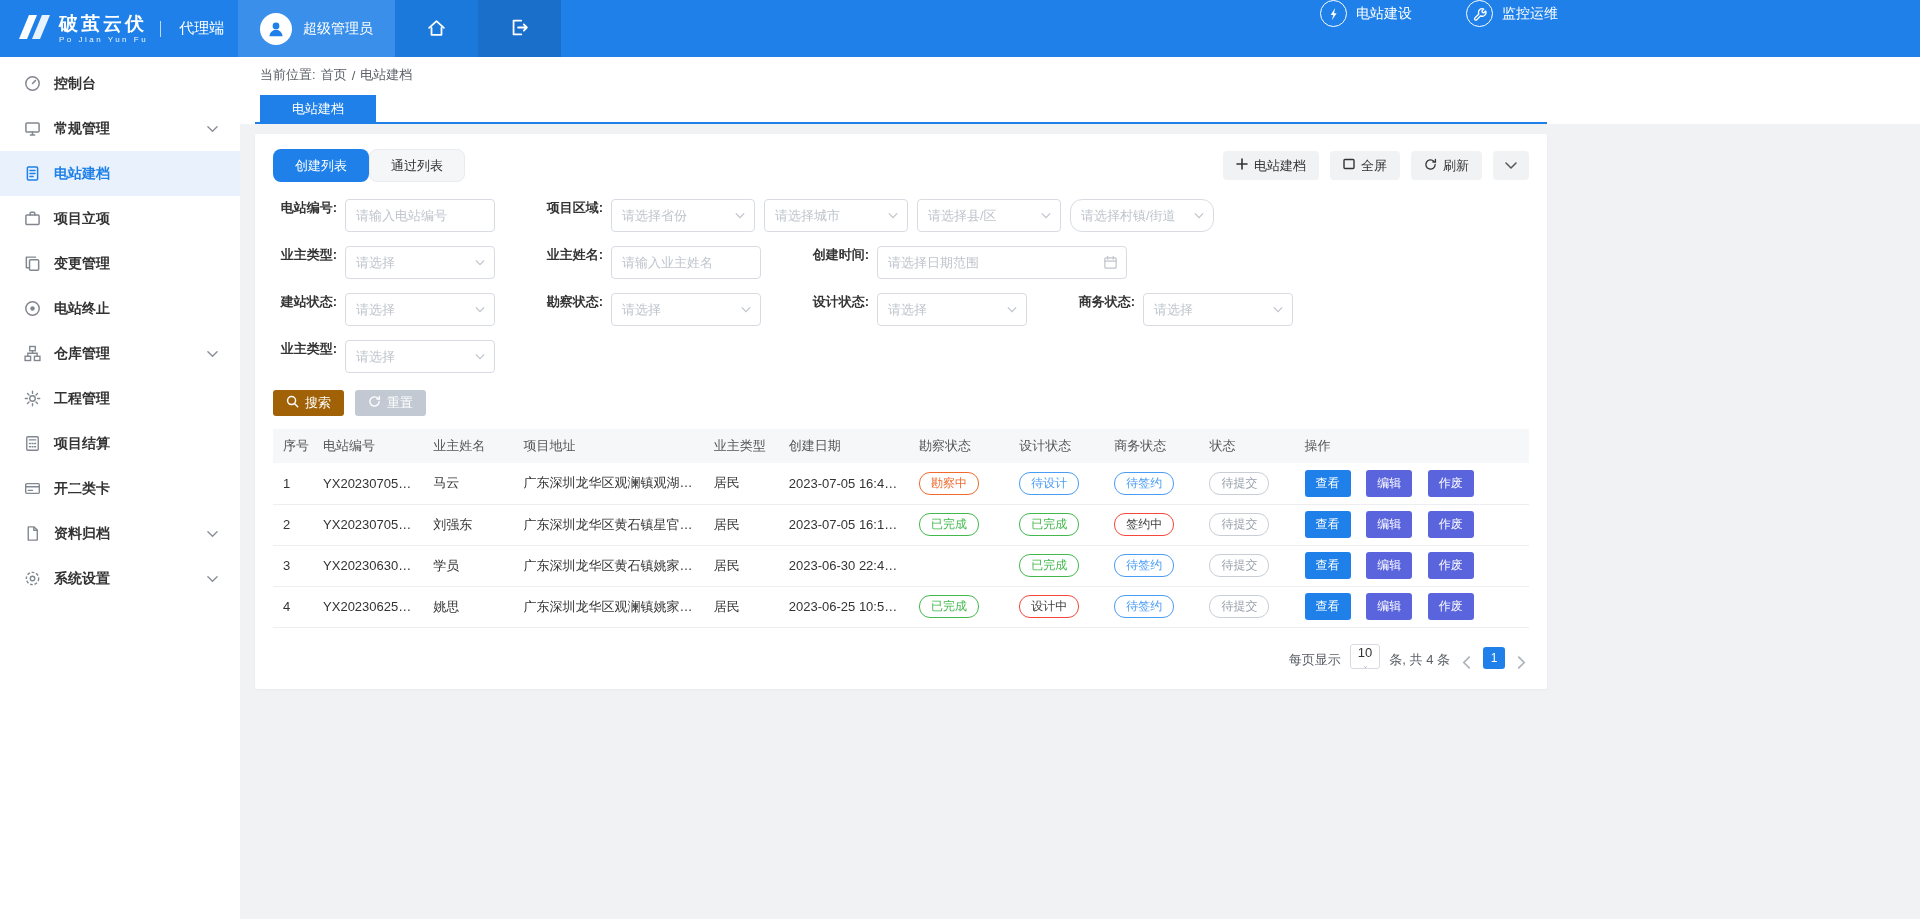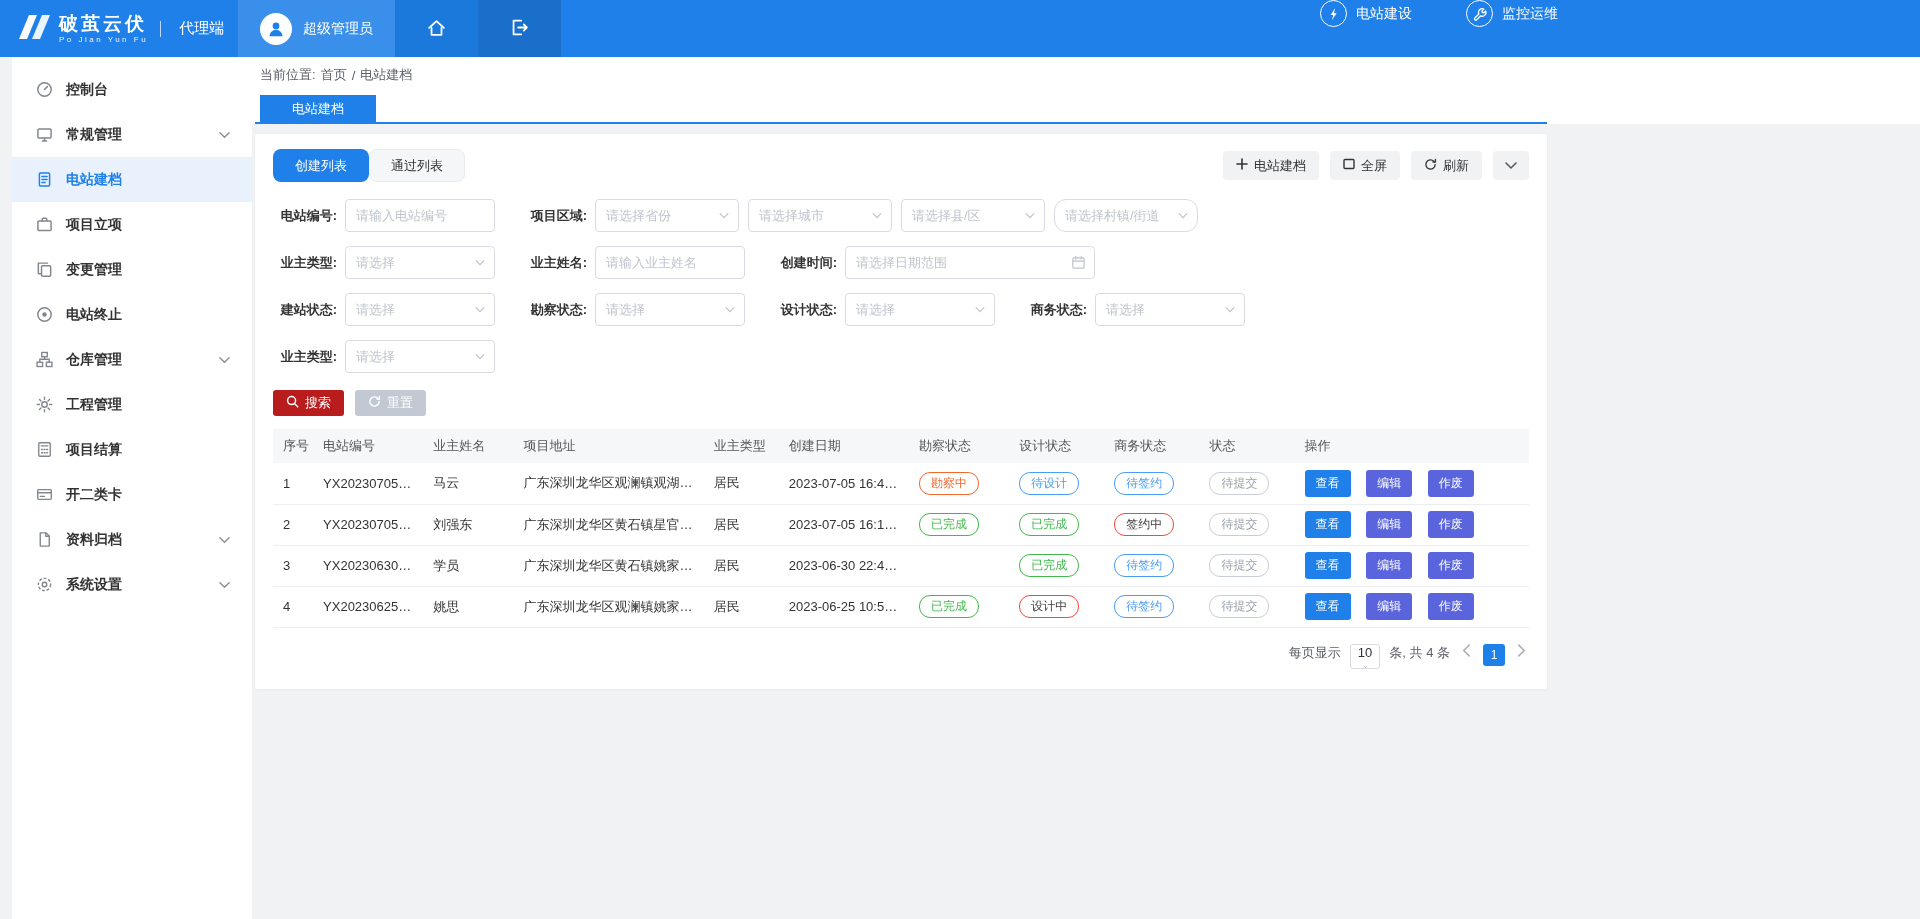"控制台" .sidebar { left: 12px -> 0; padding-top: 10px -> 4px }
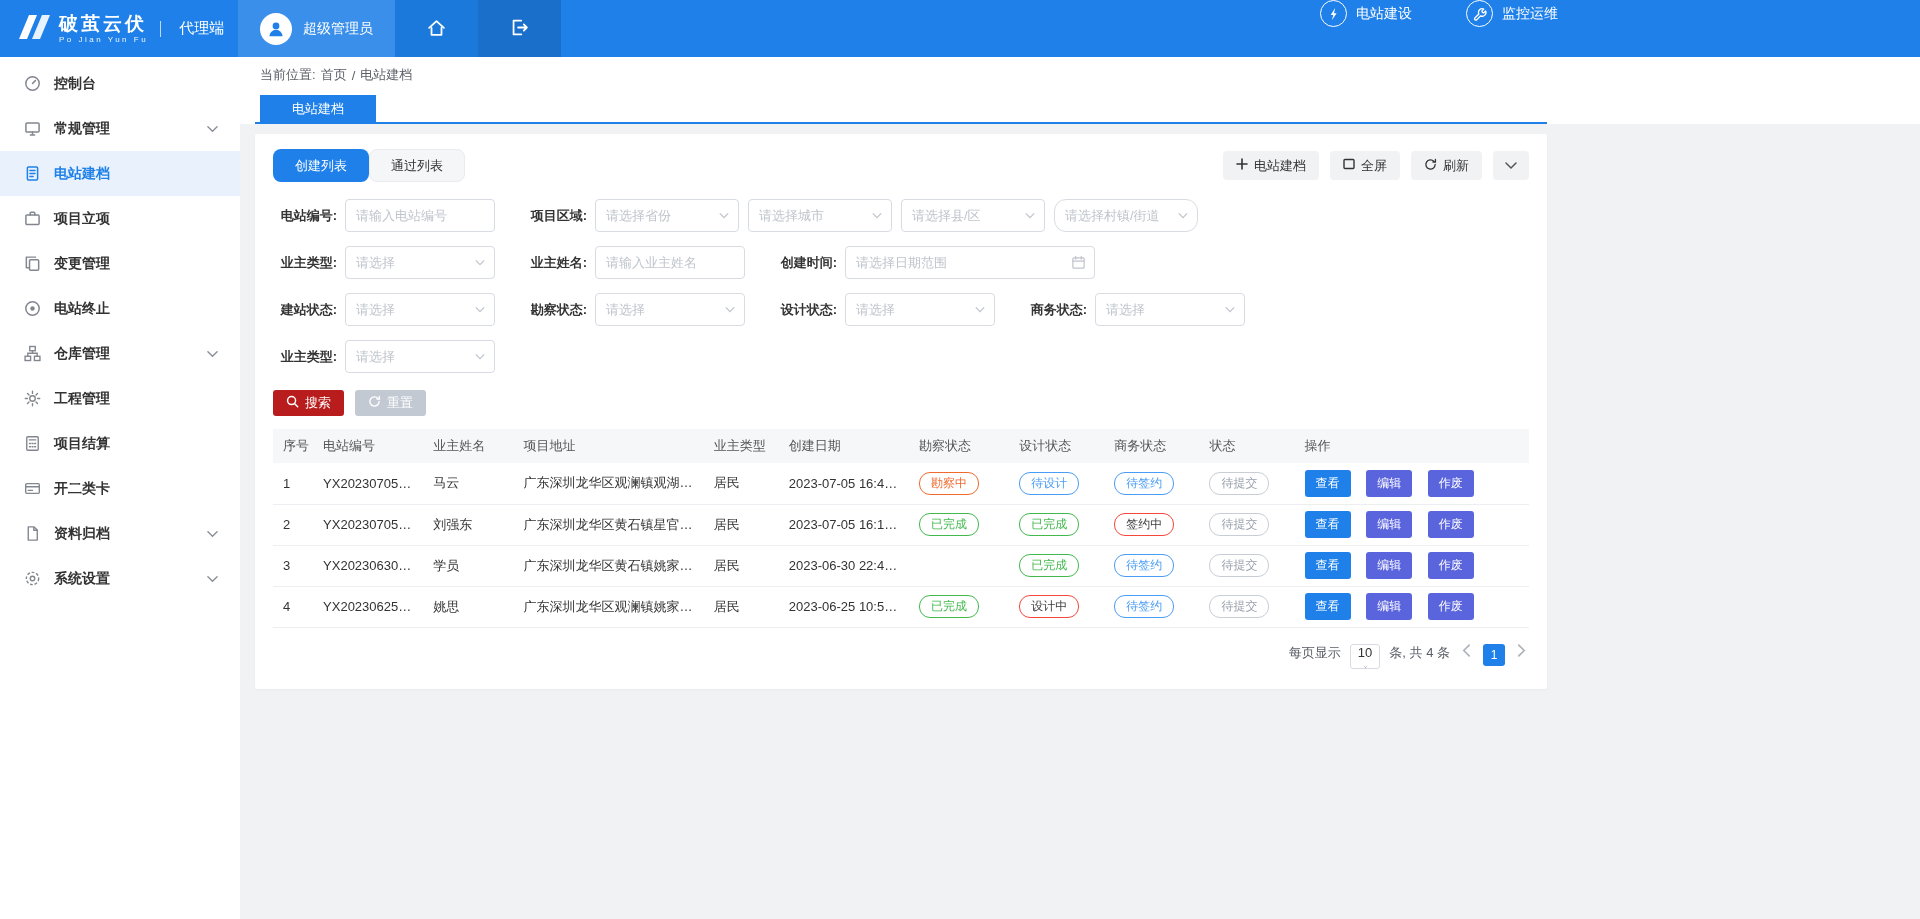"电站编号:" .field { align-items: center -> none; margin-right: 28px -> 44px }
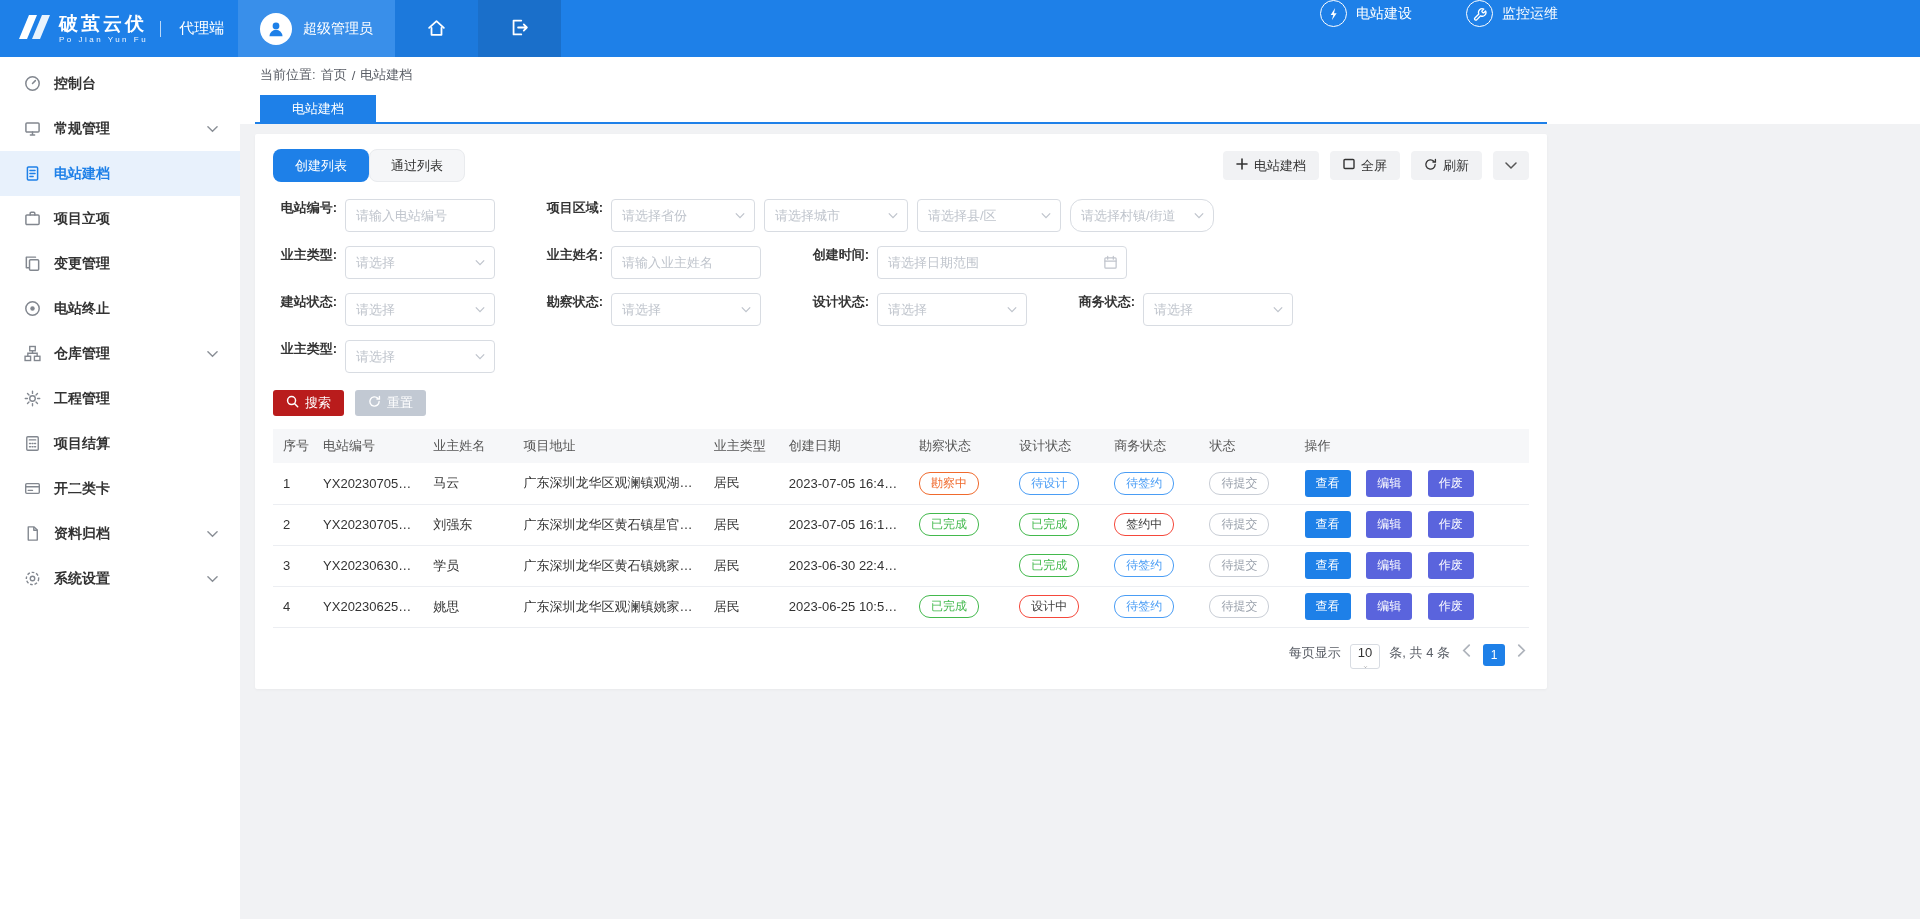"搜索" .btn.search { background: #b91c1c -> #a16207 }
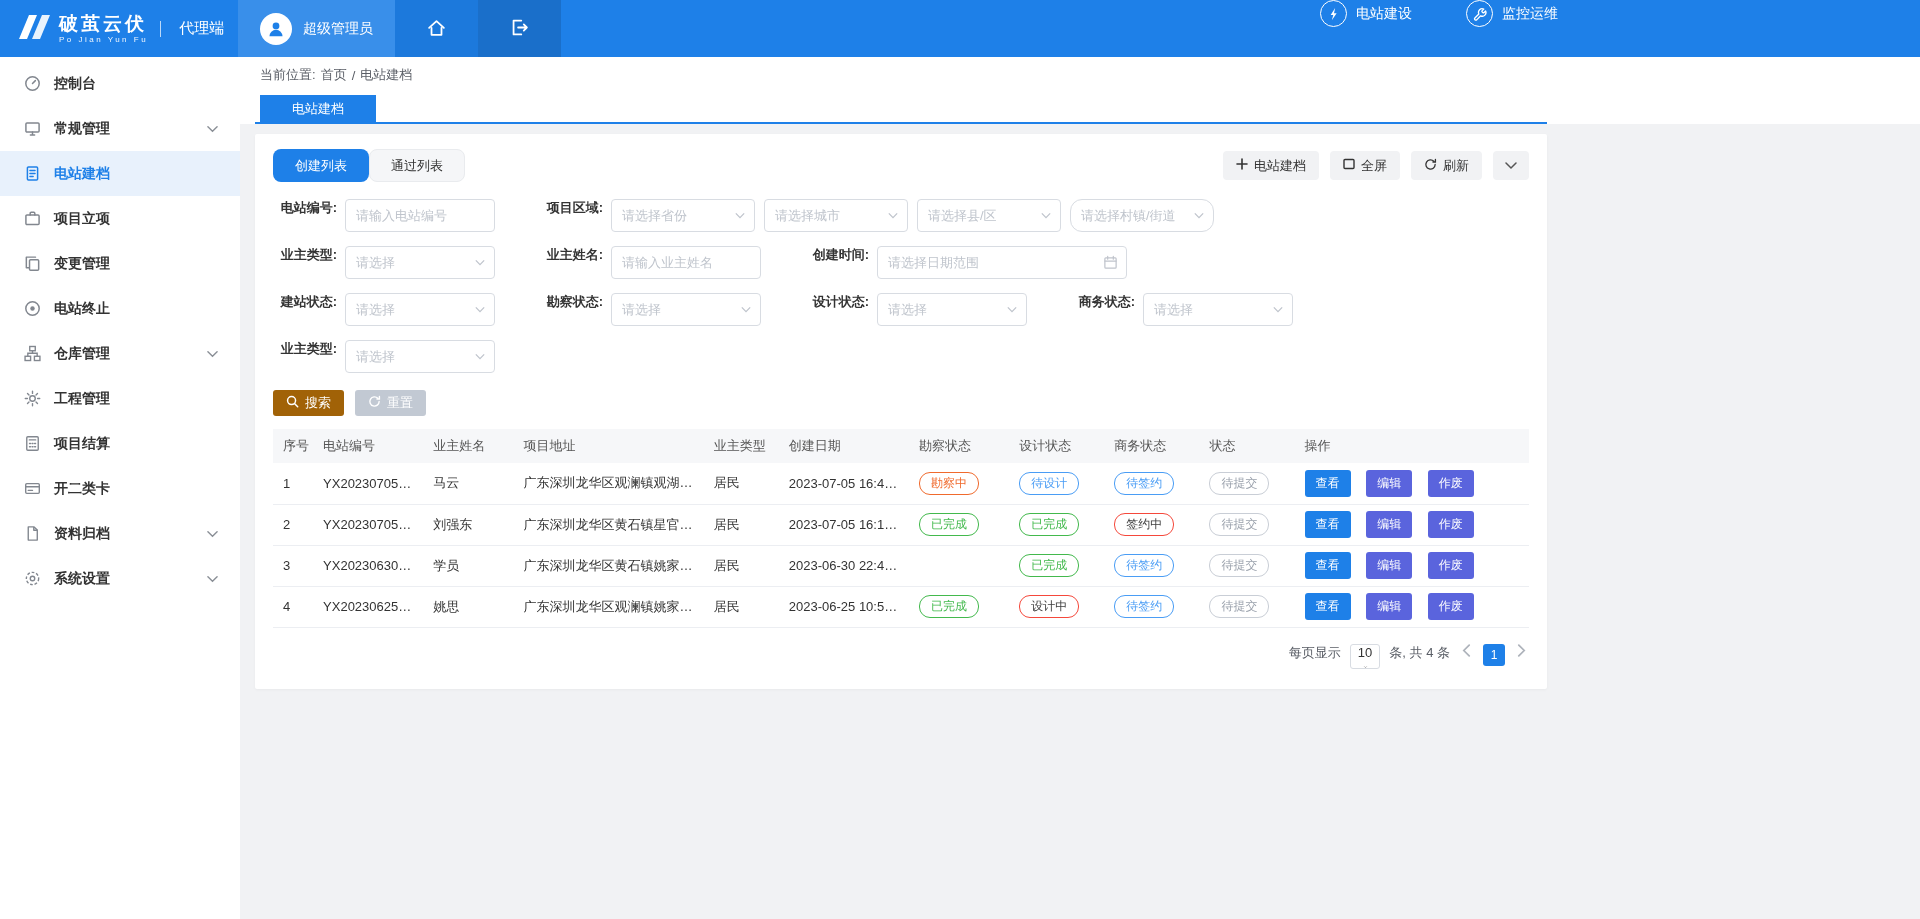"每页显示" .pager { align-items: flex-start -> flex-end }
